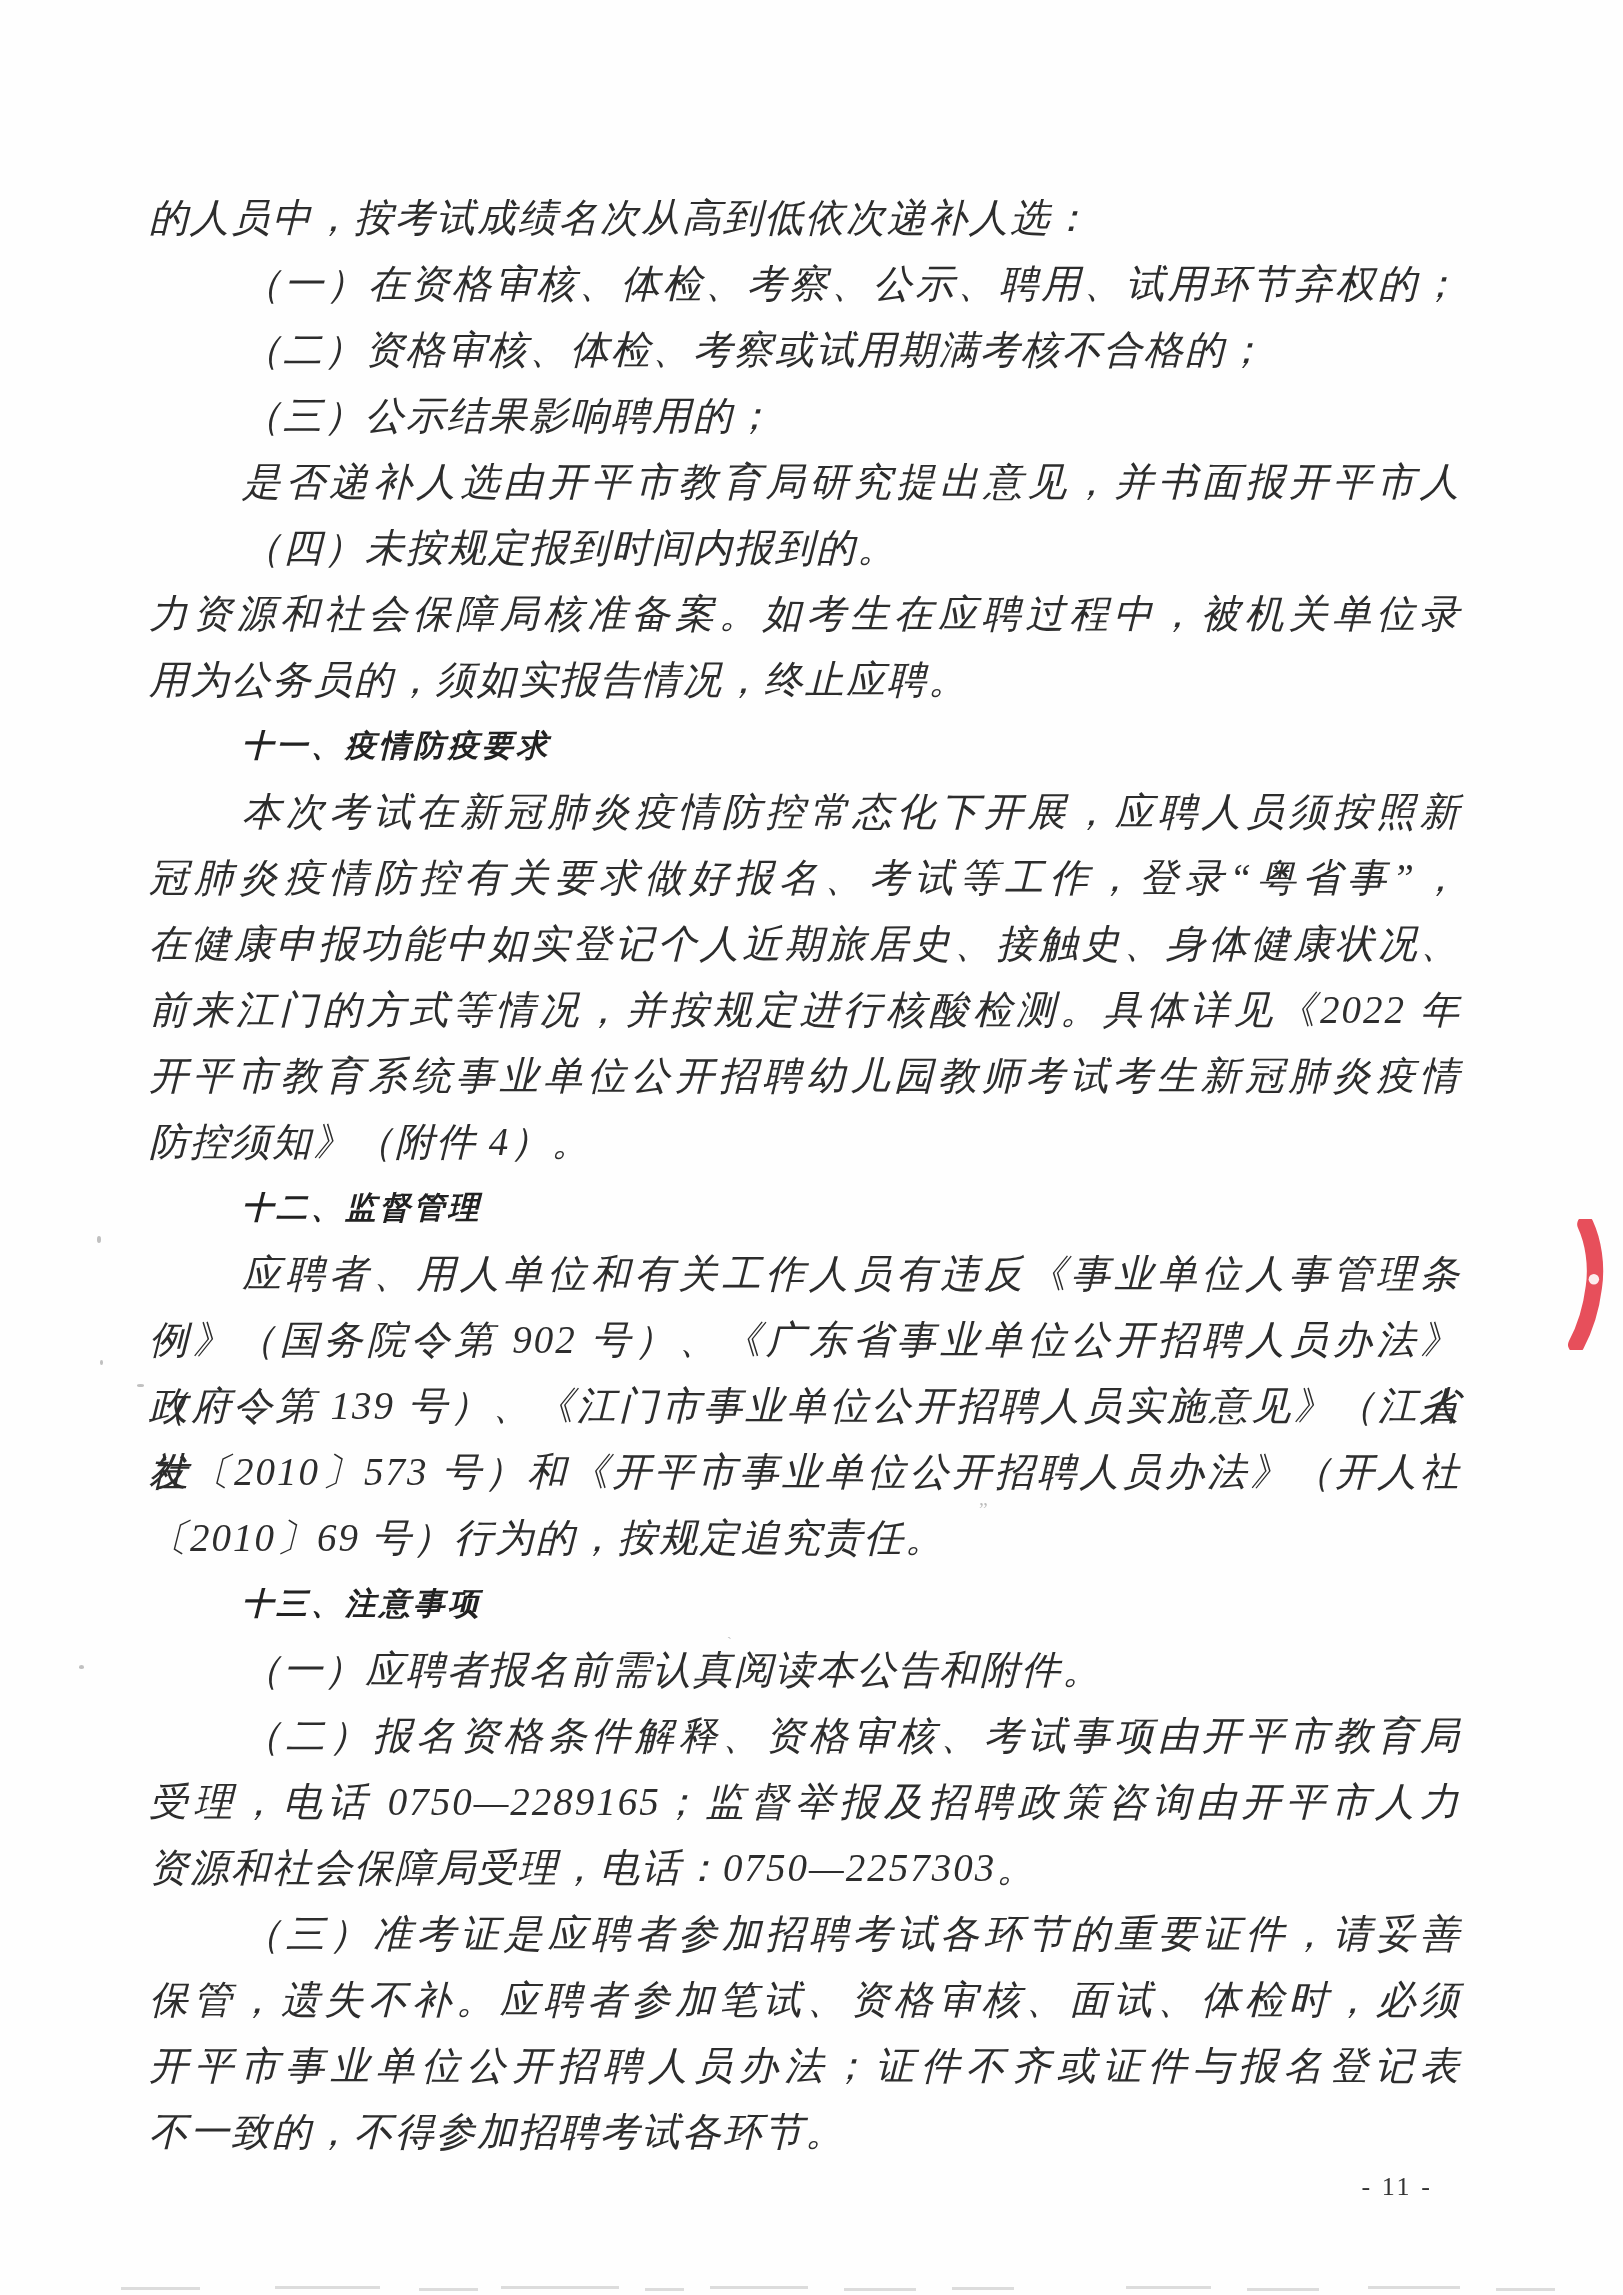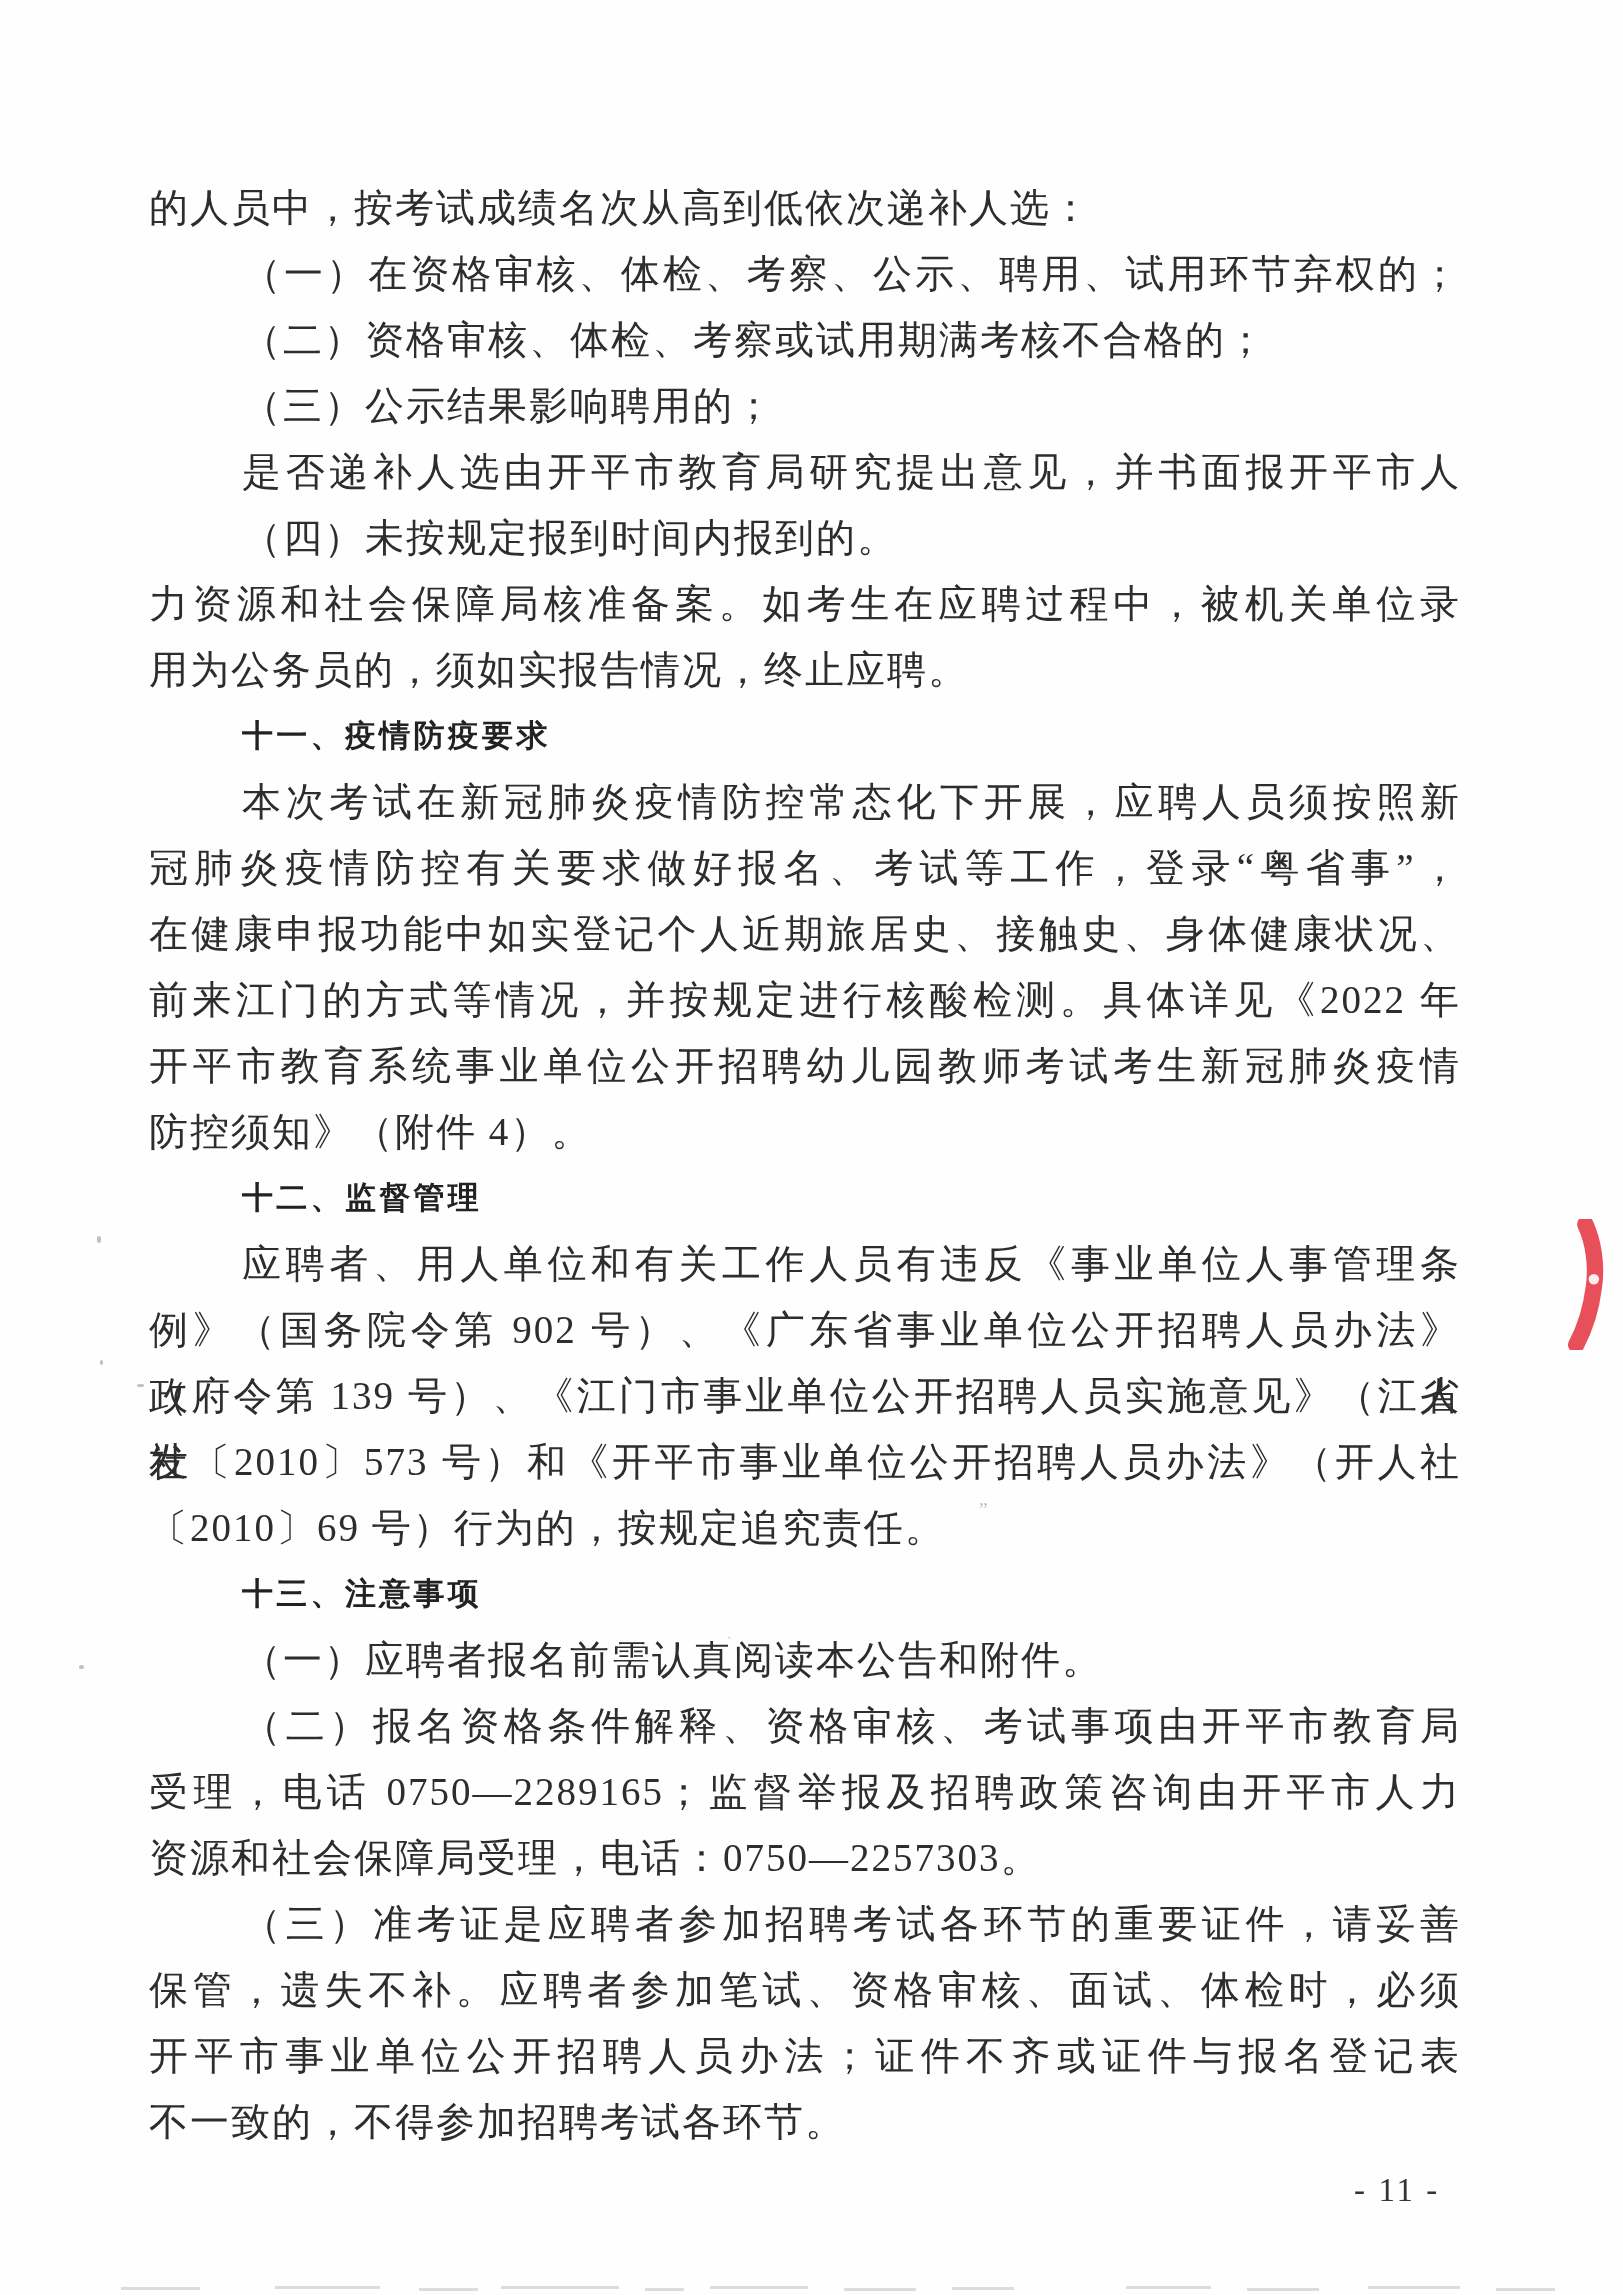"的人员中，按考试成绩名次从高到低依次递补人选：" .text-block { font-style: none -> italic; top: 175px -> 185px }
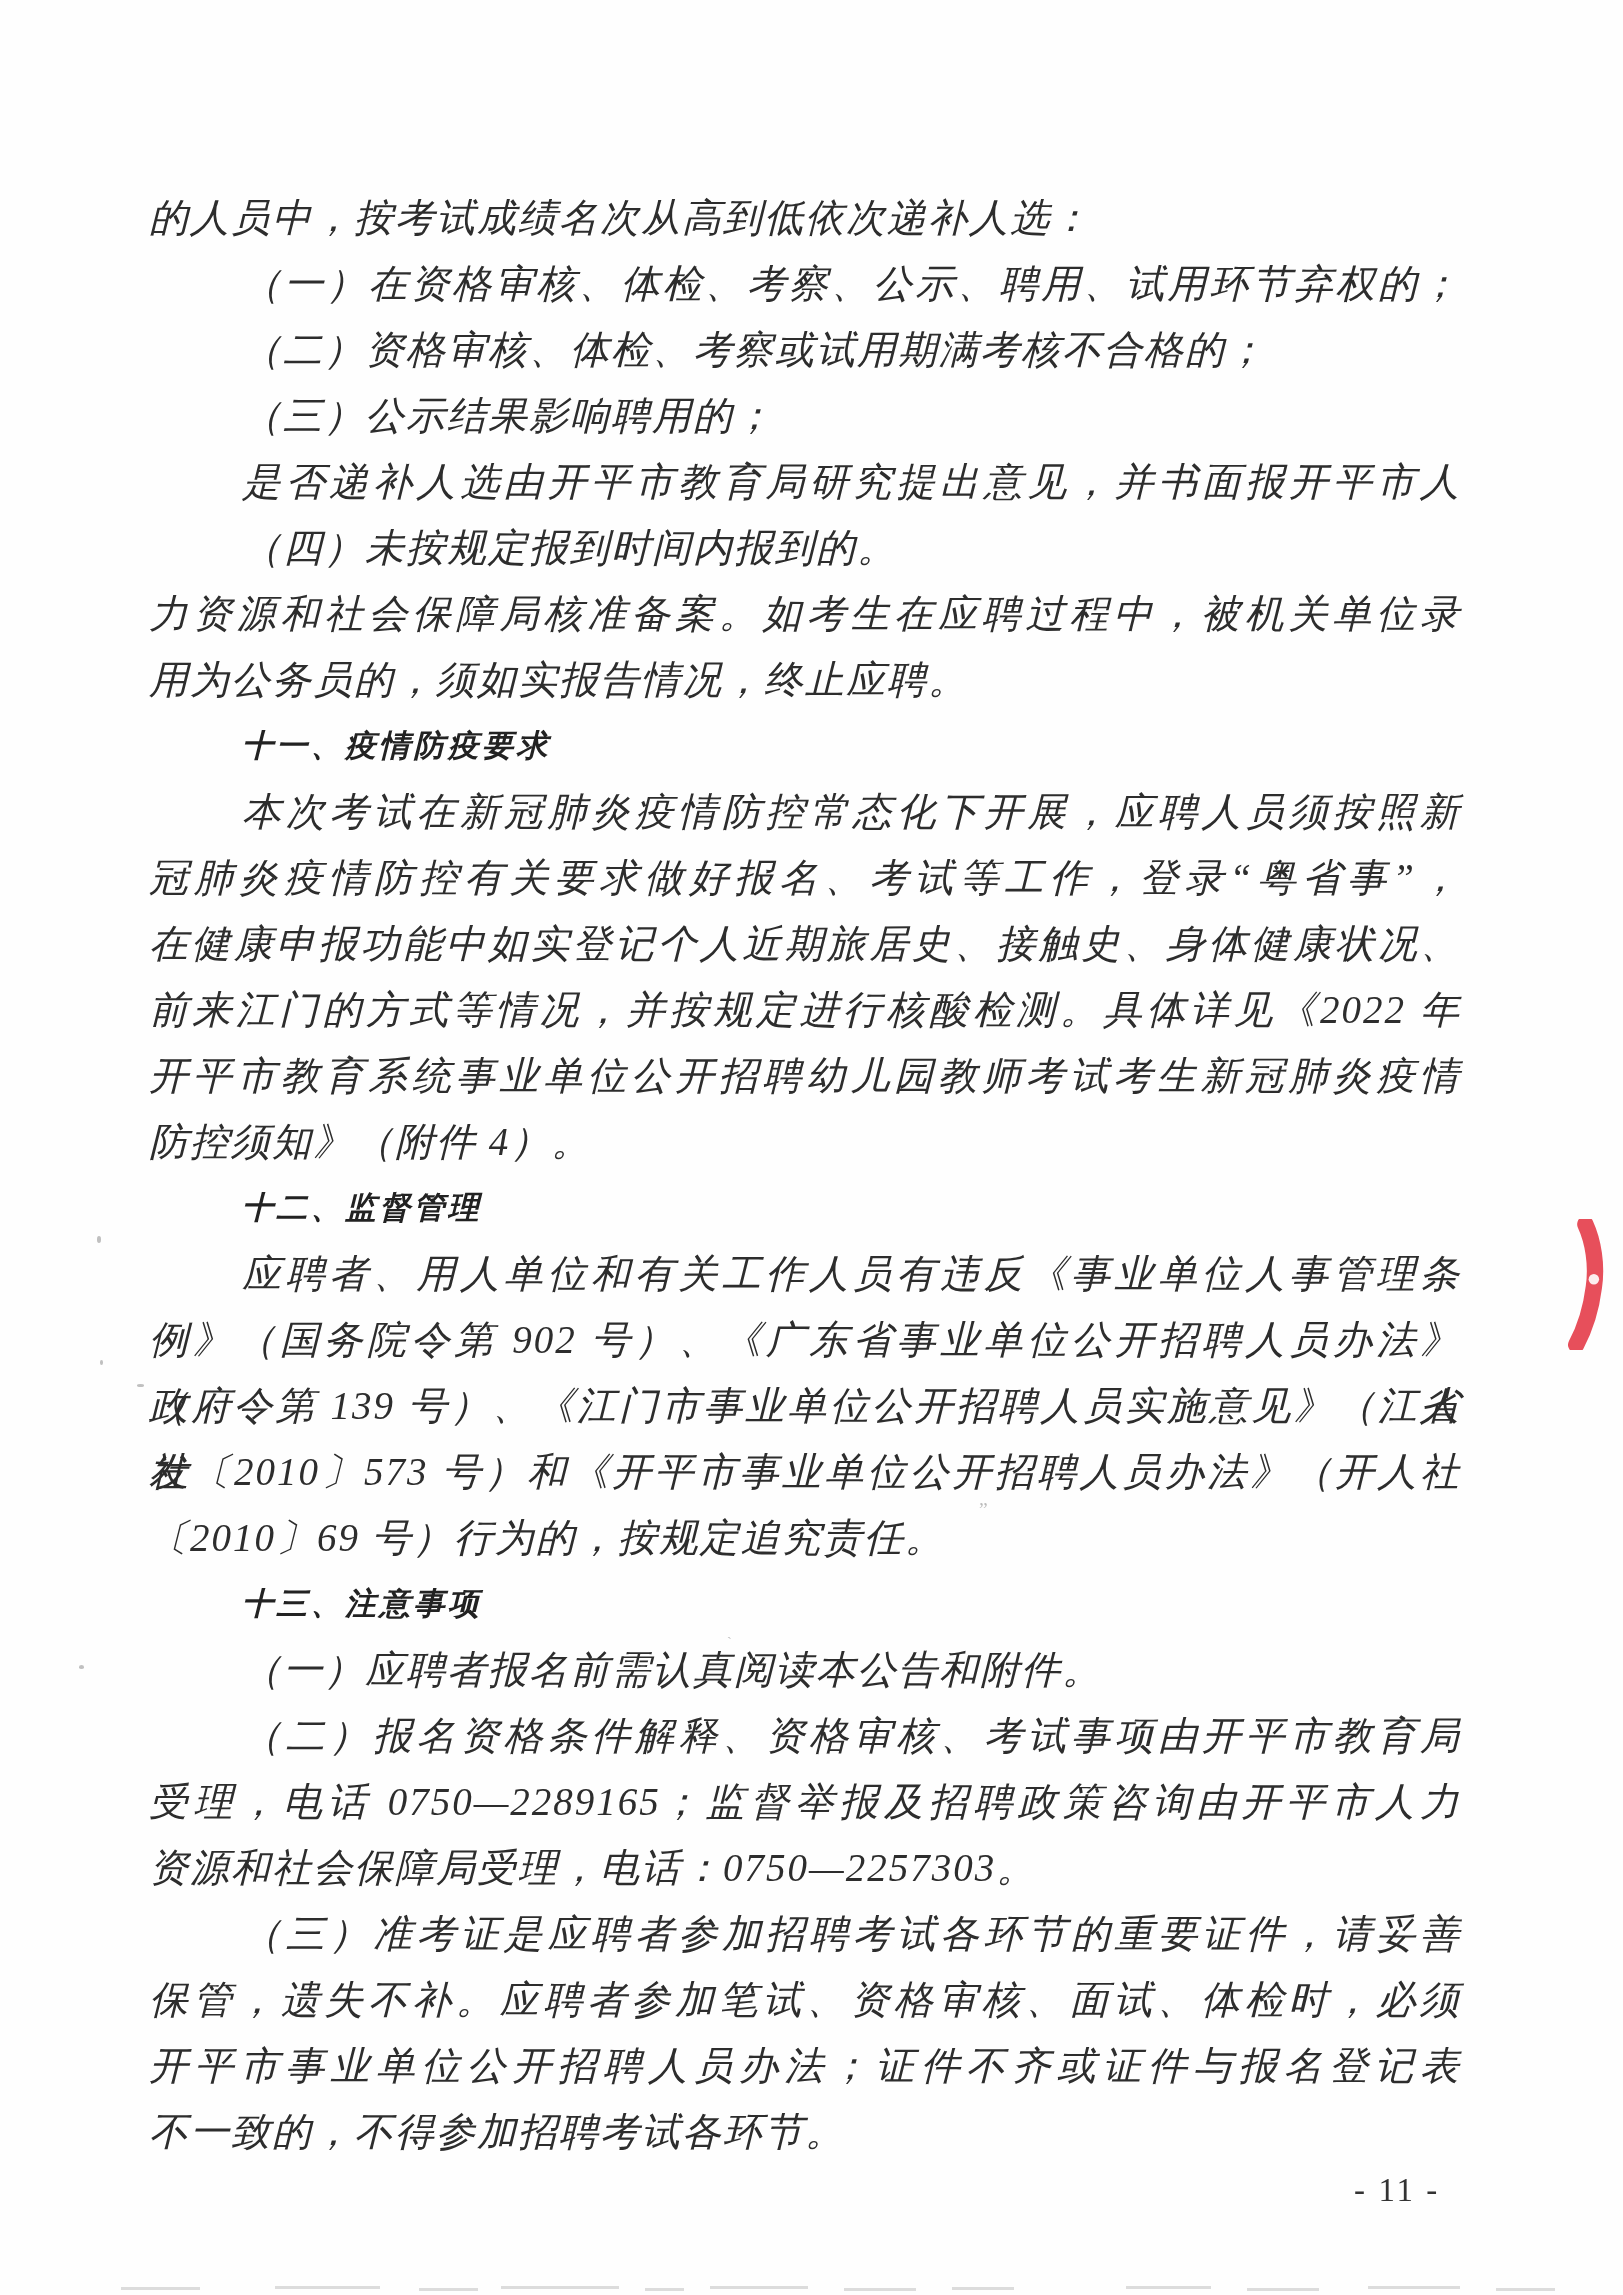"- 11 -" .page-number { font-size: 33px -> 26px }
